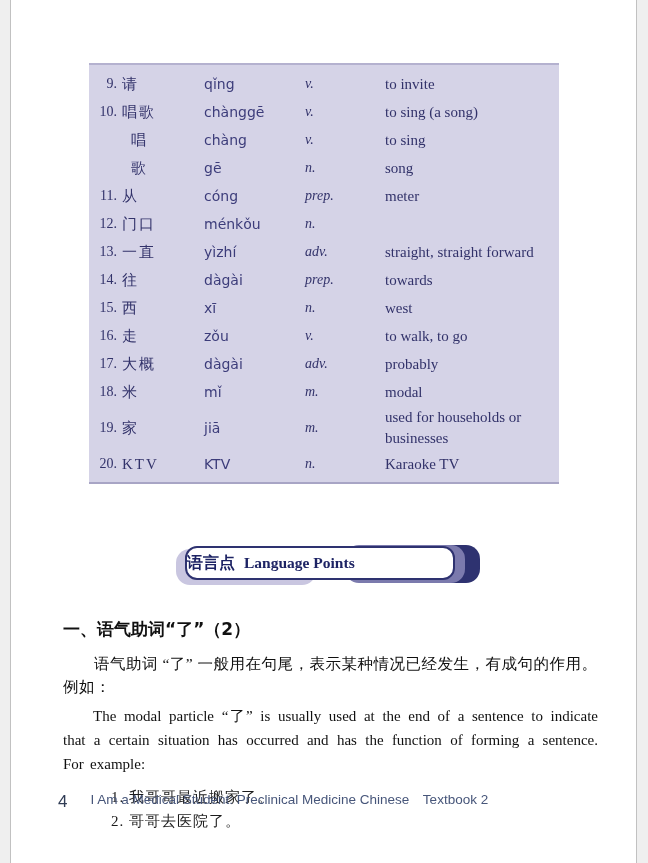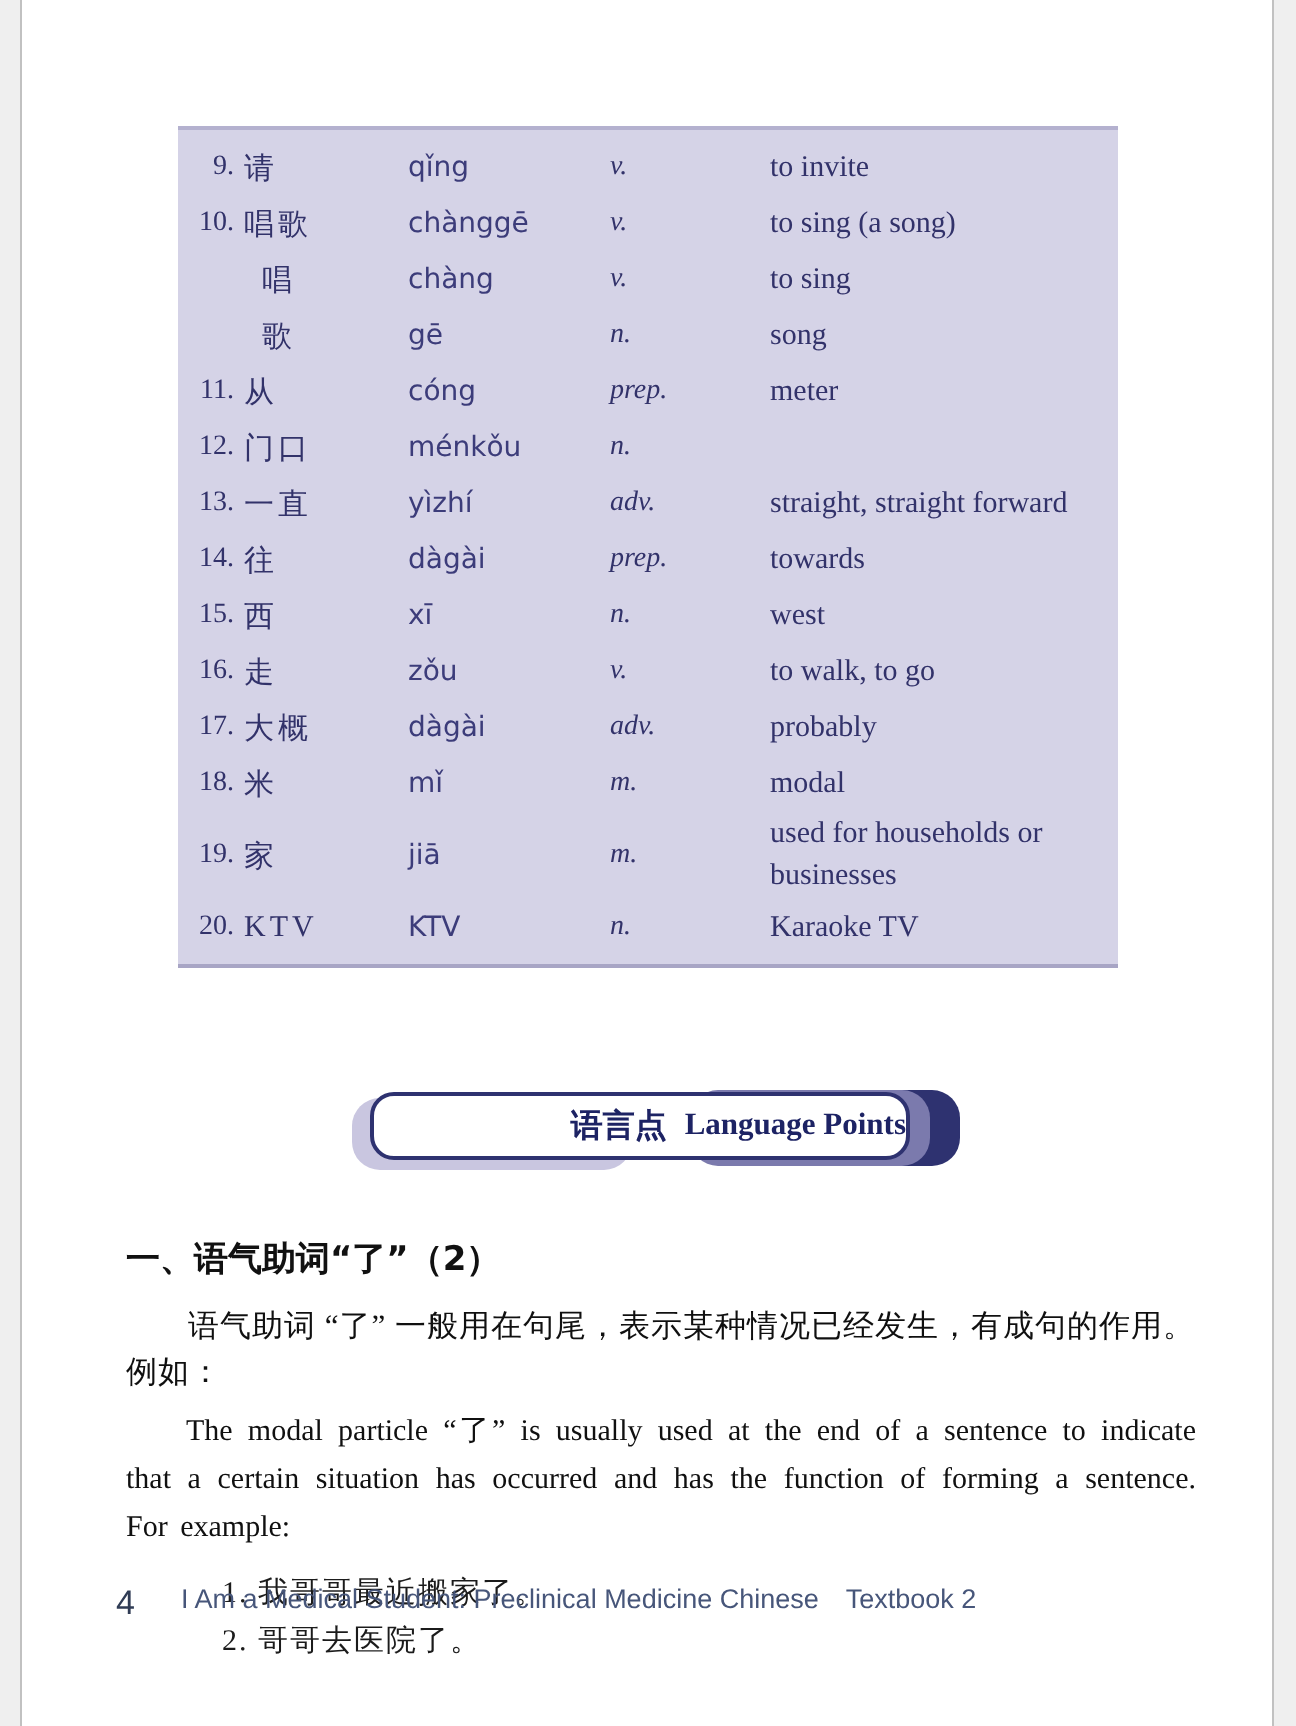"语言点" .pill-white { justify-content: flex-end -> flex-start }
